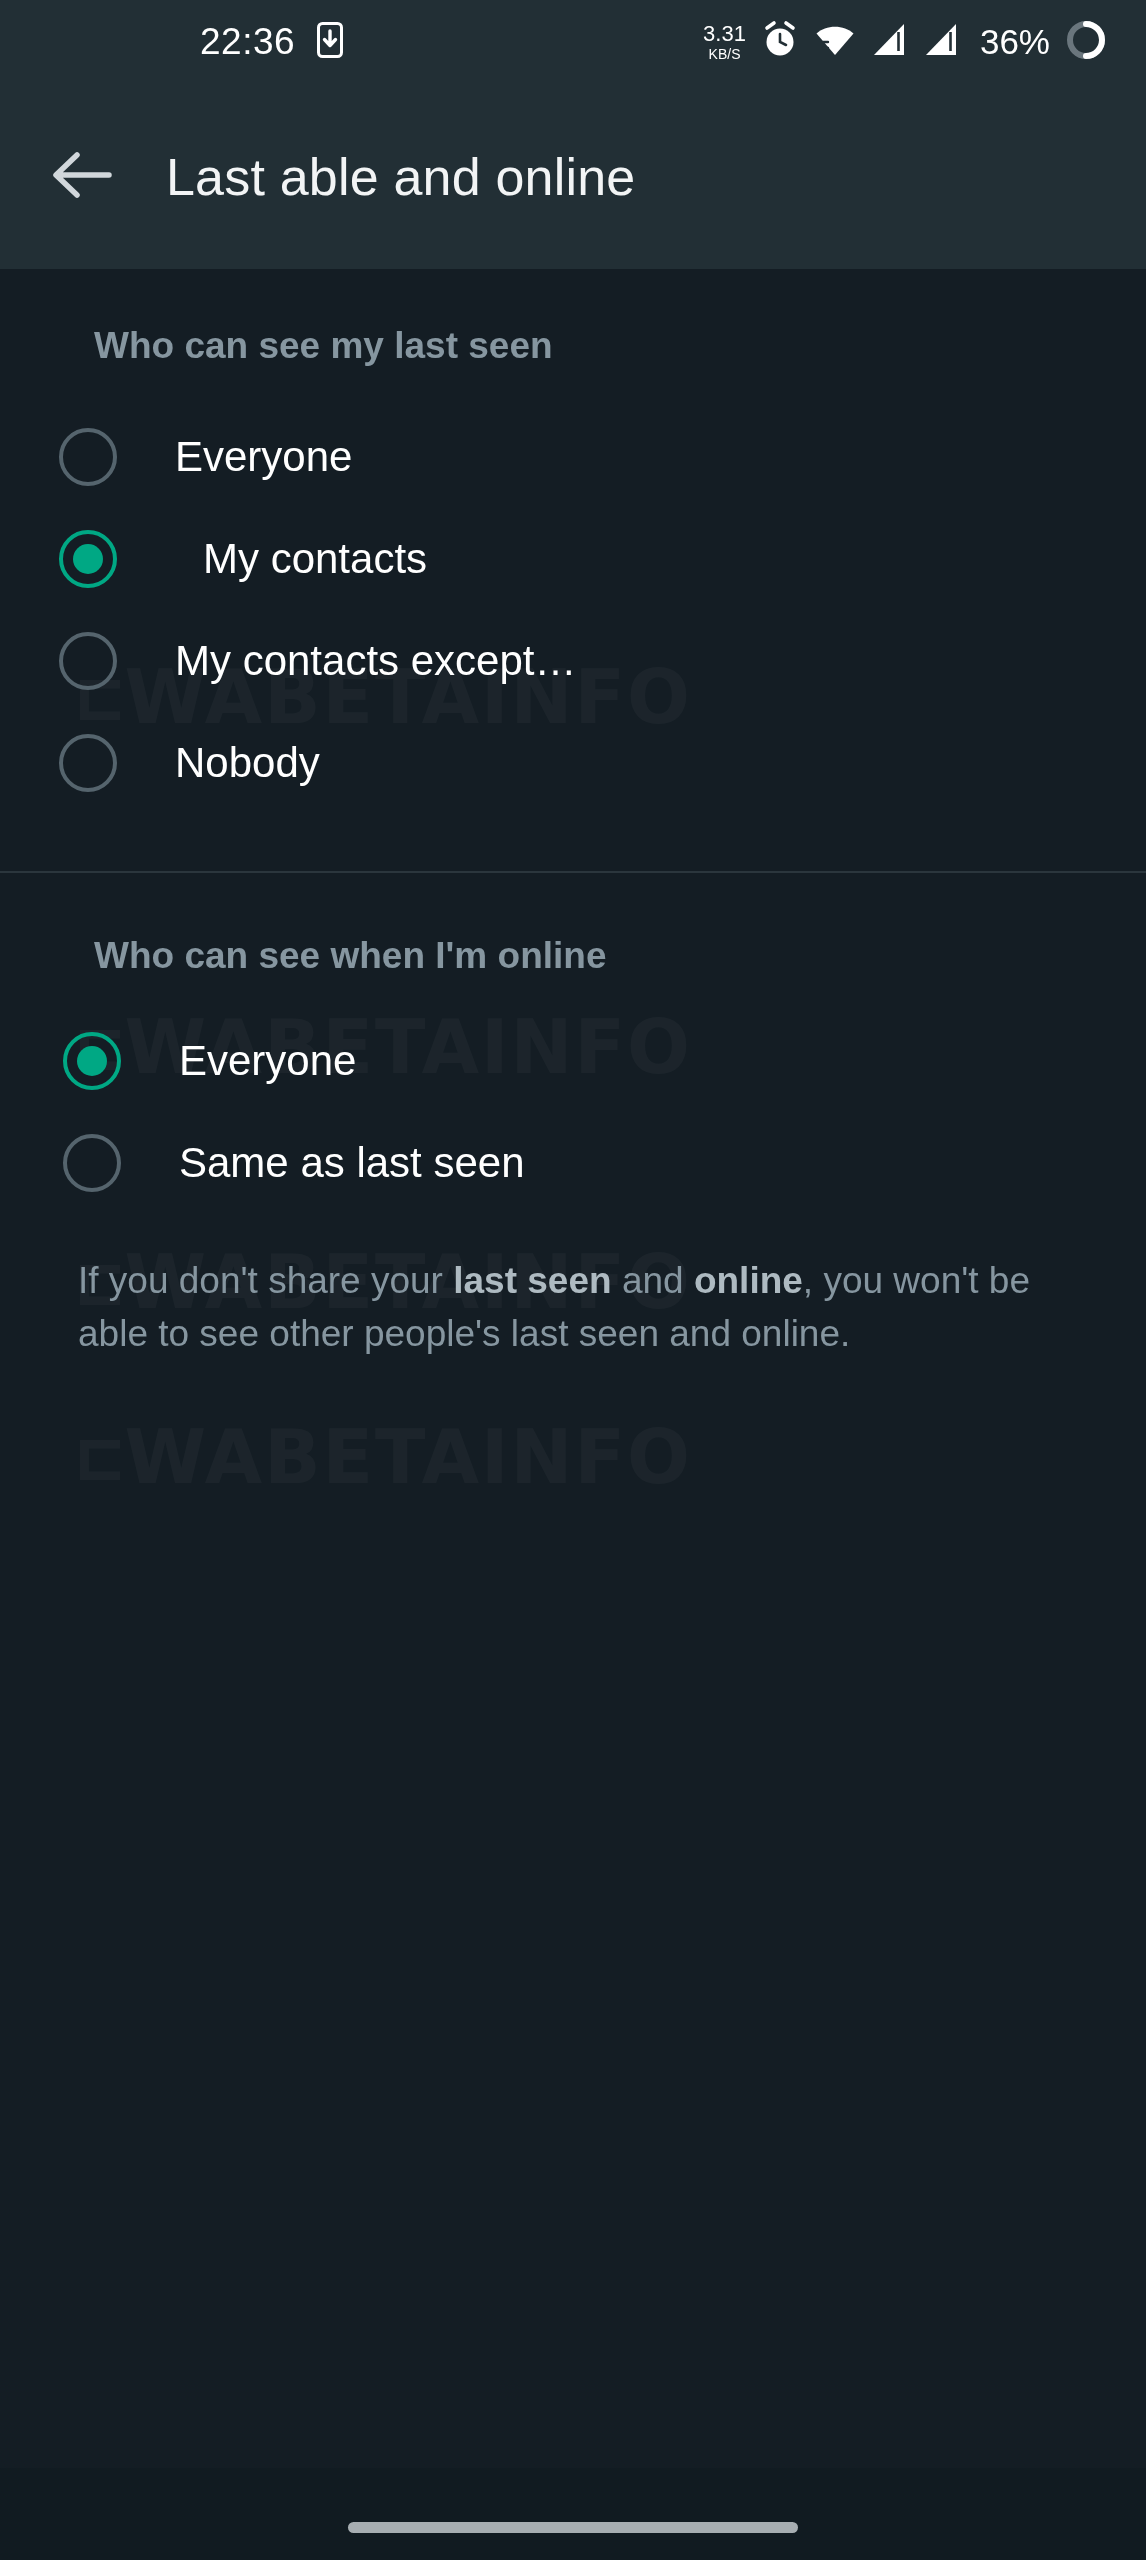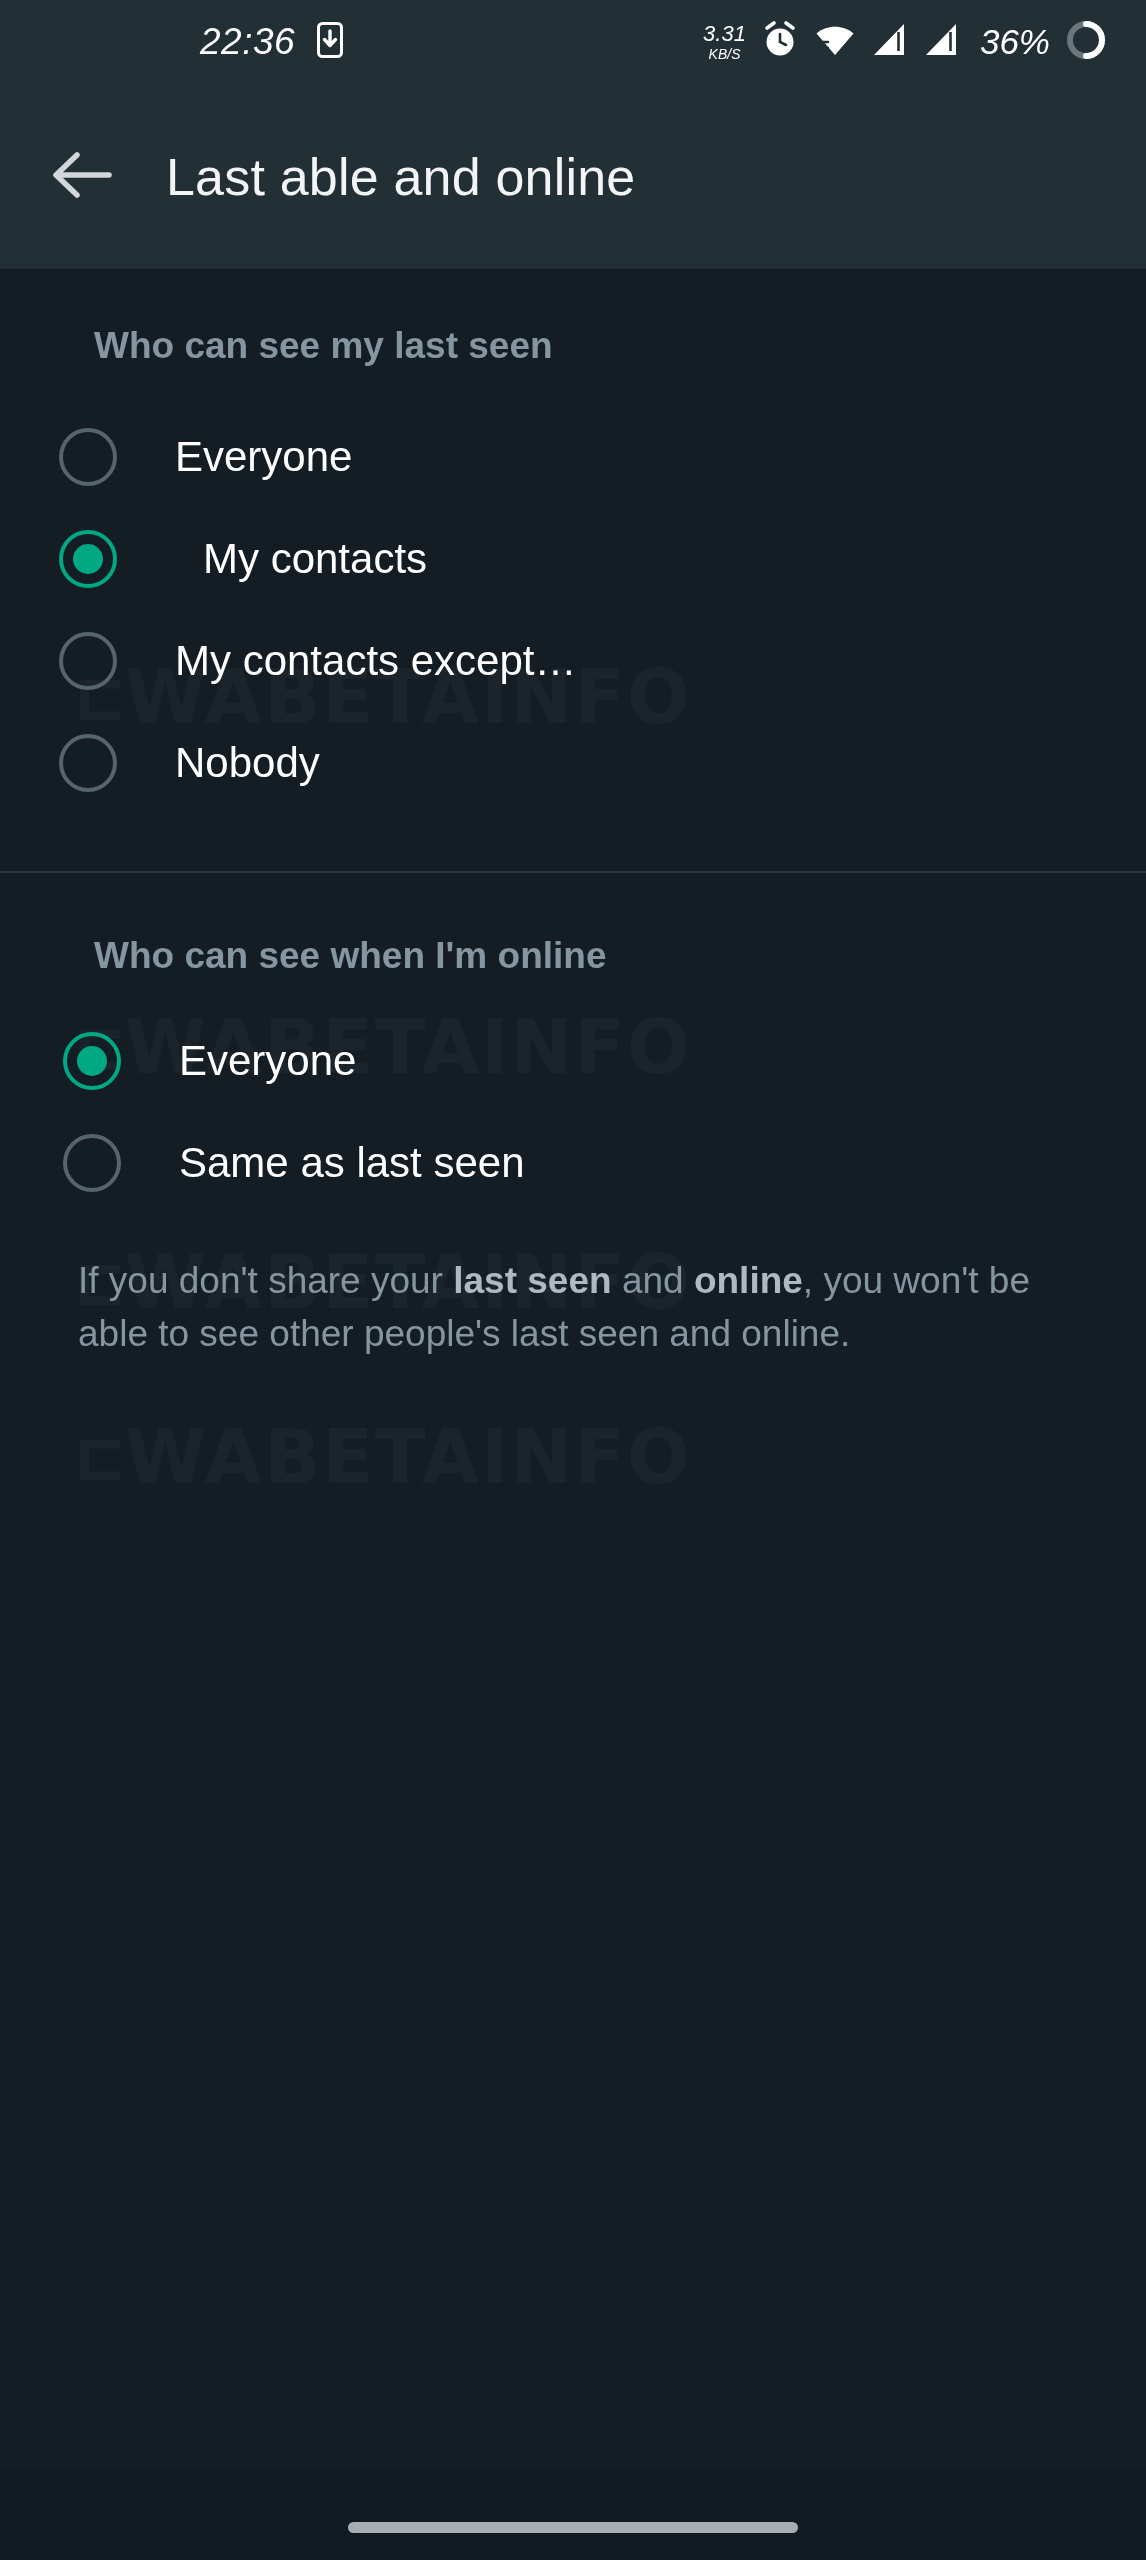"22:36" .statusbar { font-style: italic -> none }
